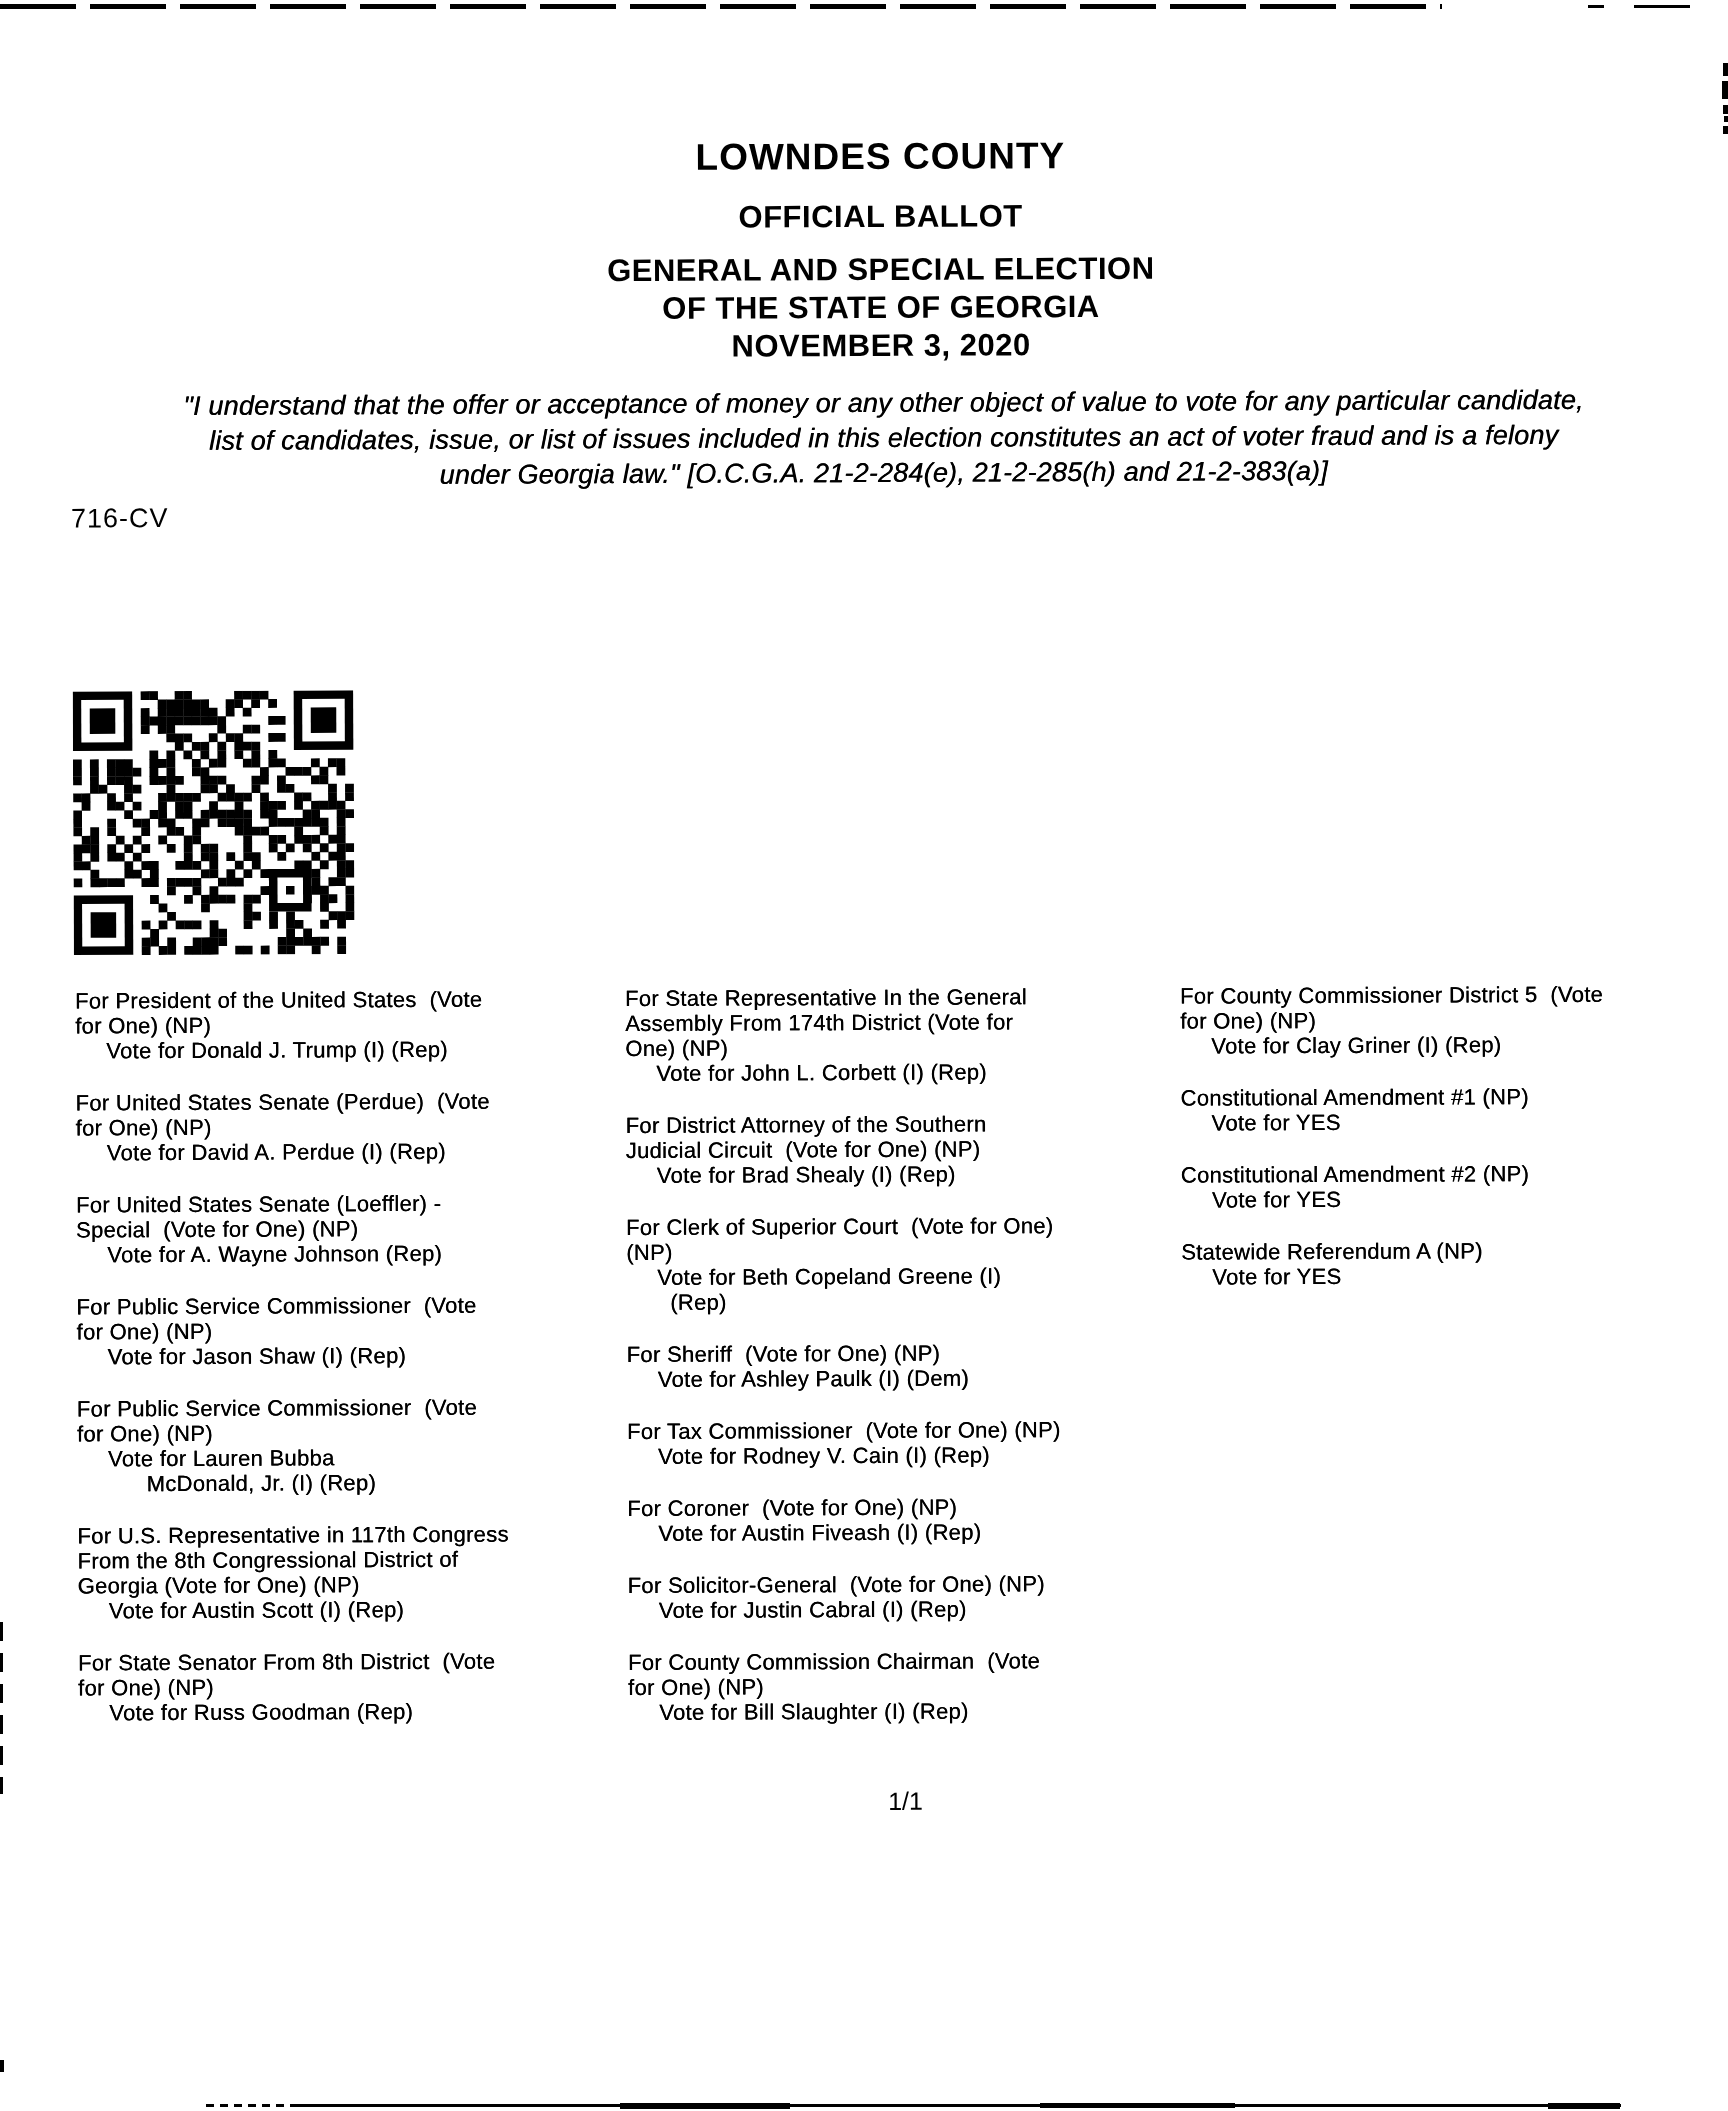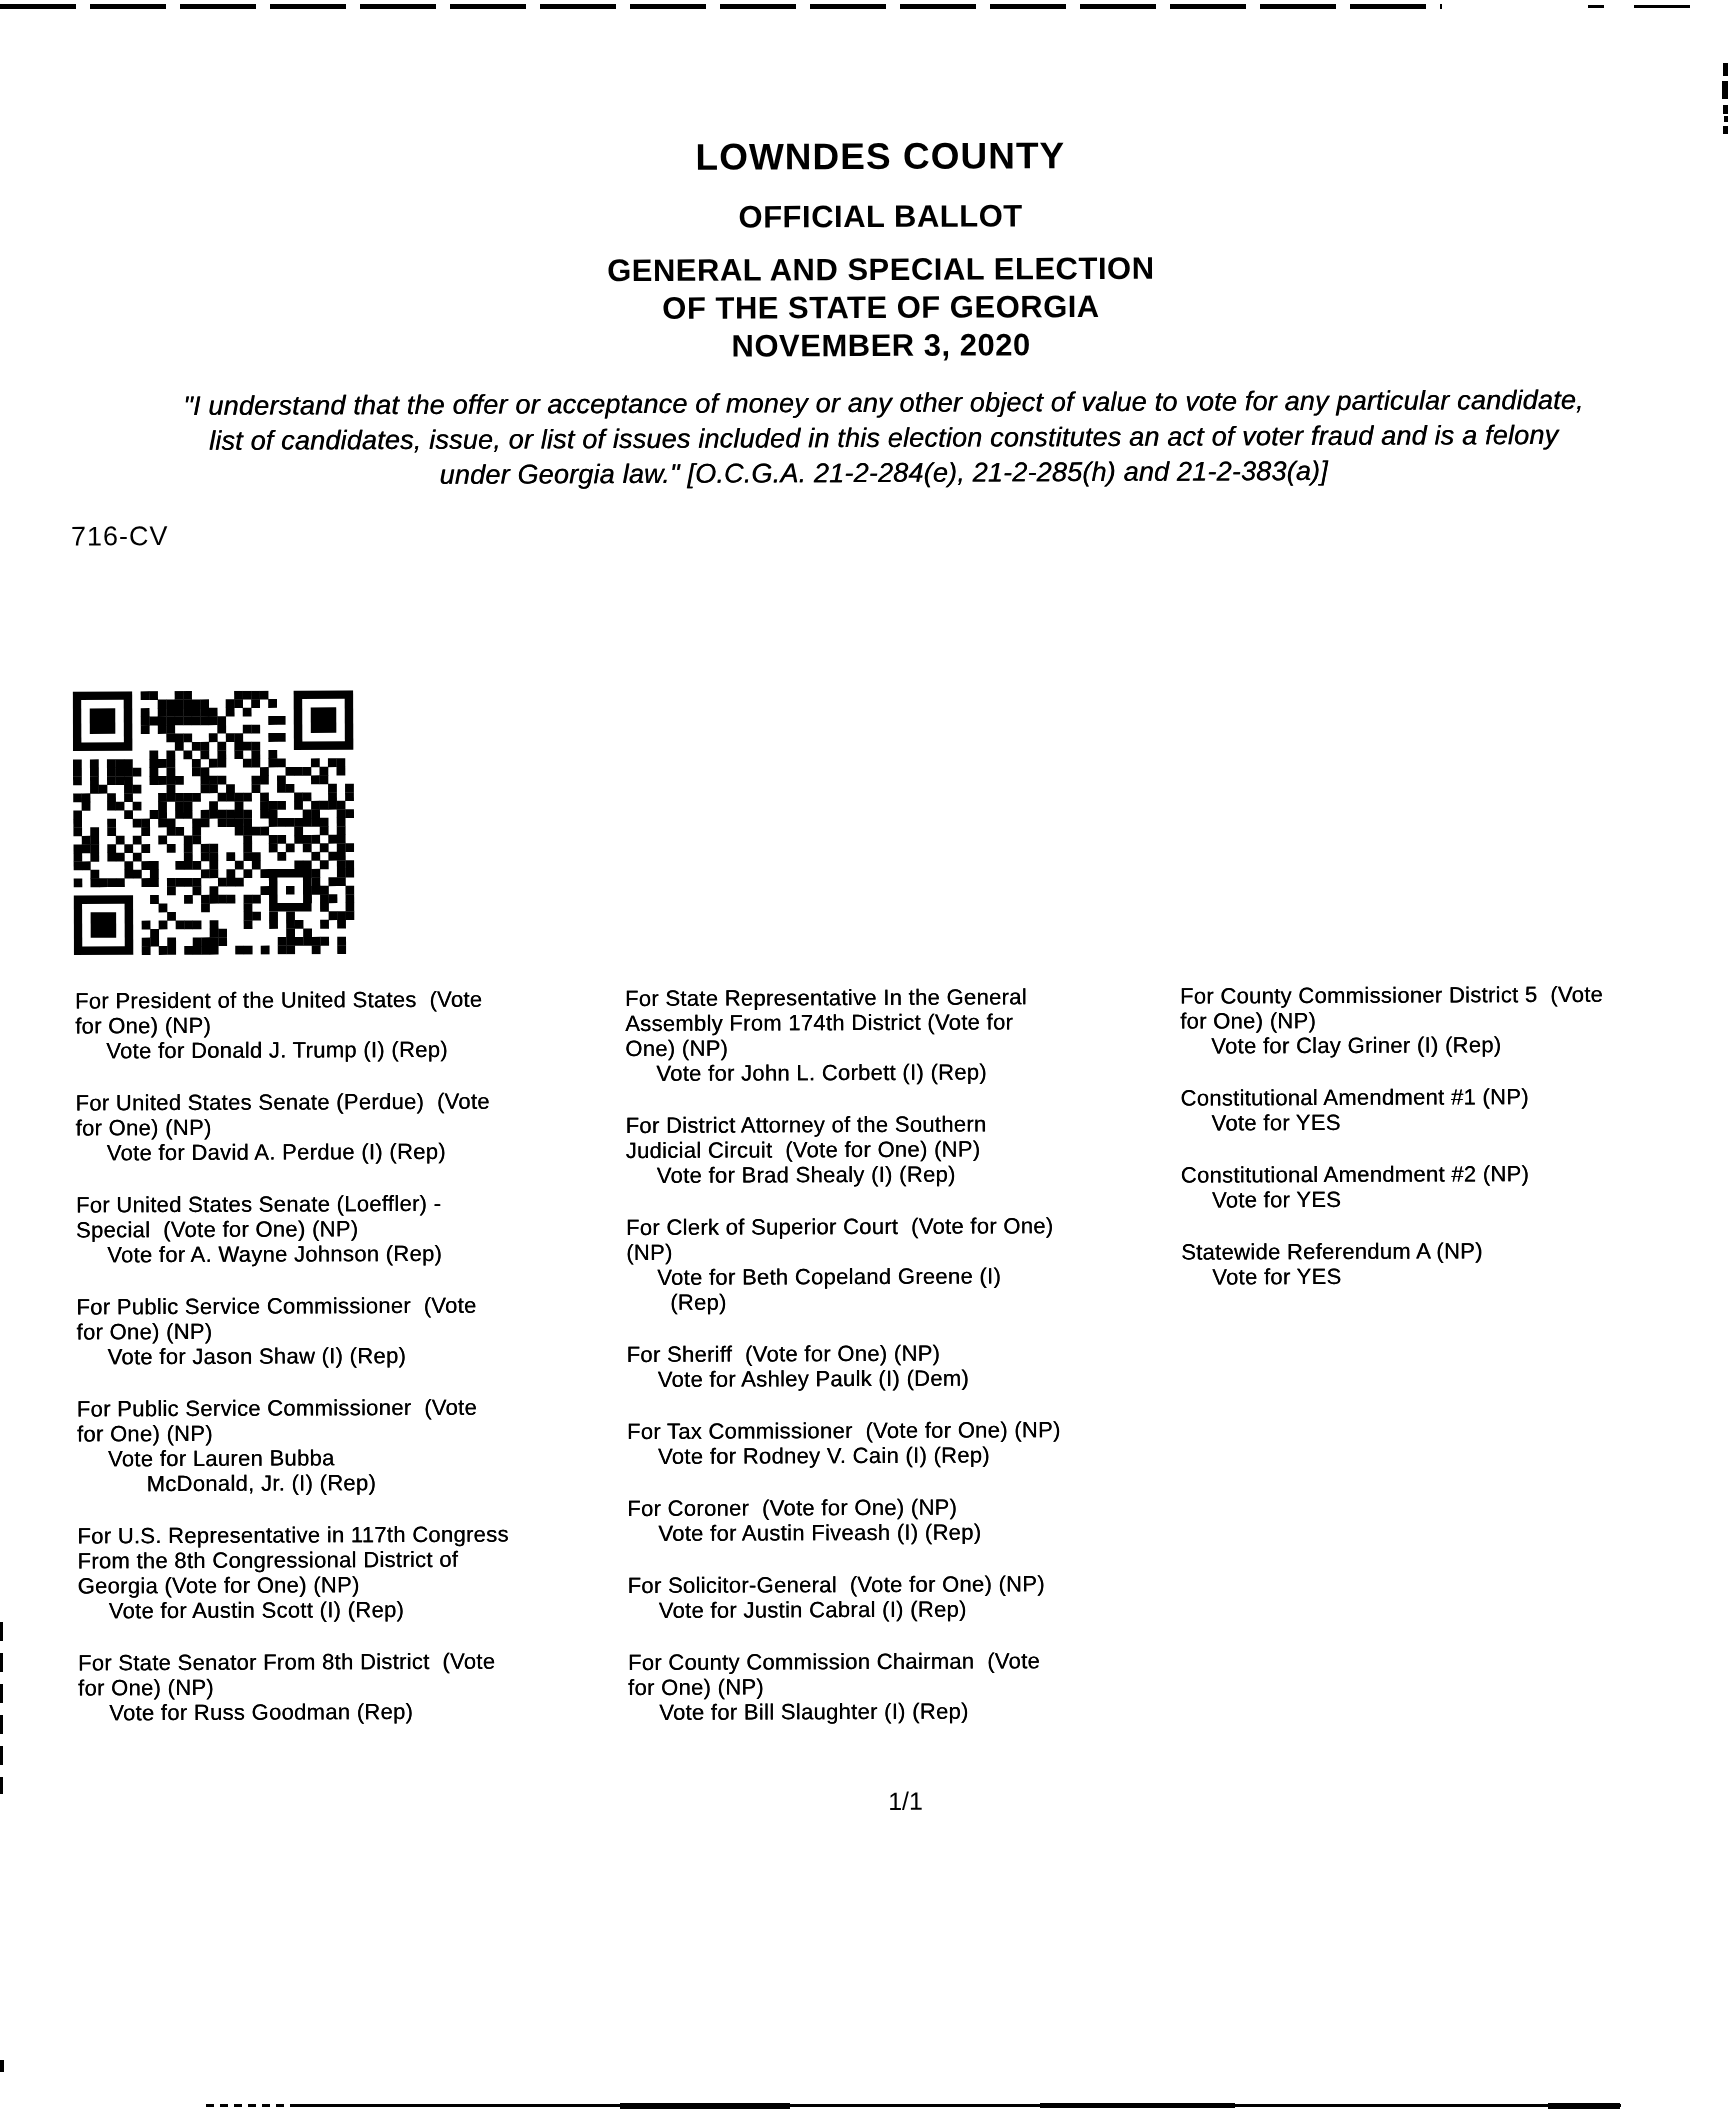"716-CV" .code { top: 518px -> 500px }
